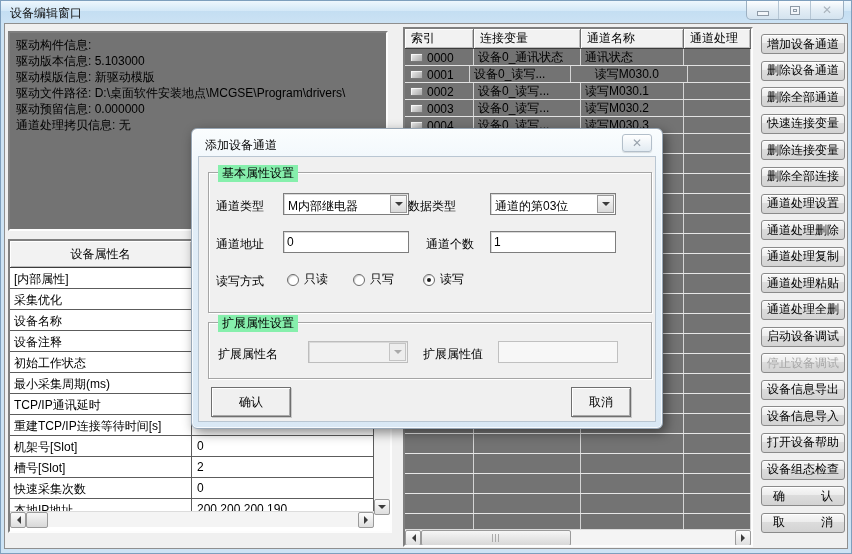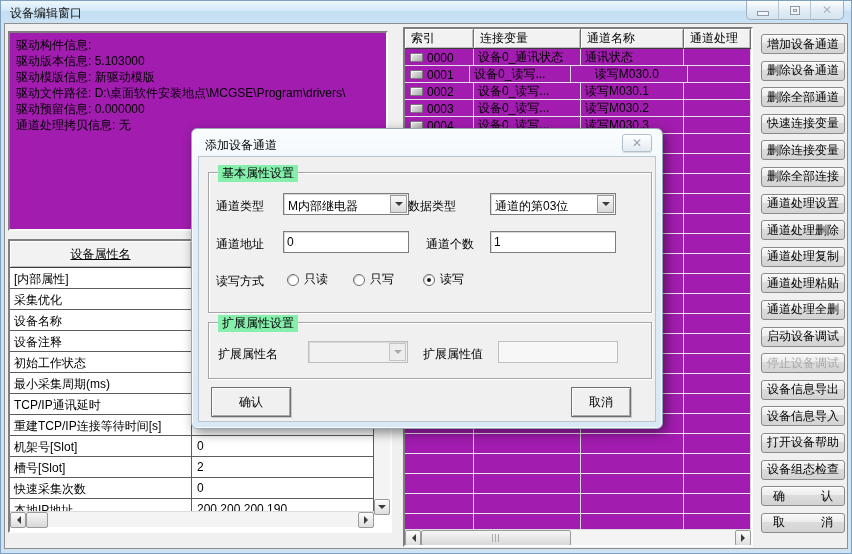"驱动构件信息:" .sunken { background: #a21caf -> #737373 }
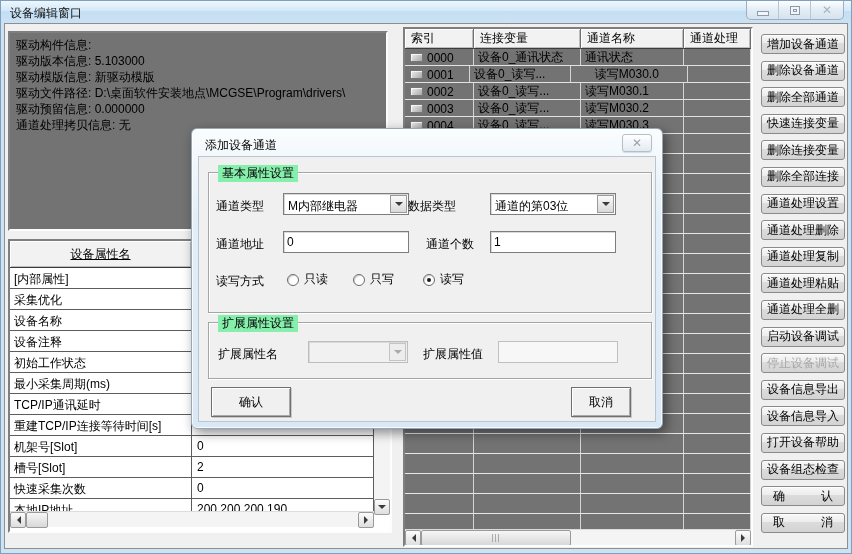"设备属性名" div.hcell { text-decoration: underline -> none }
